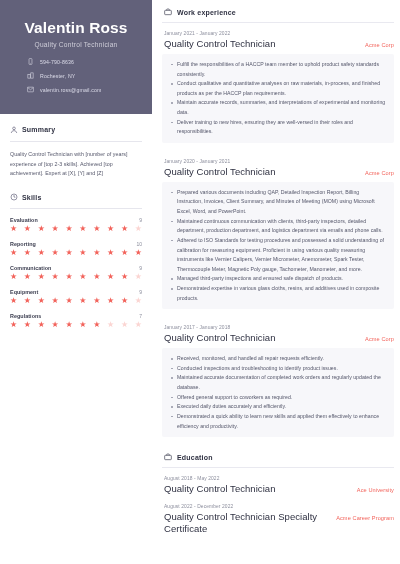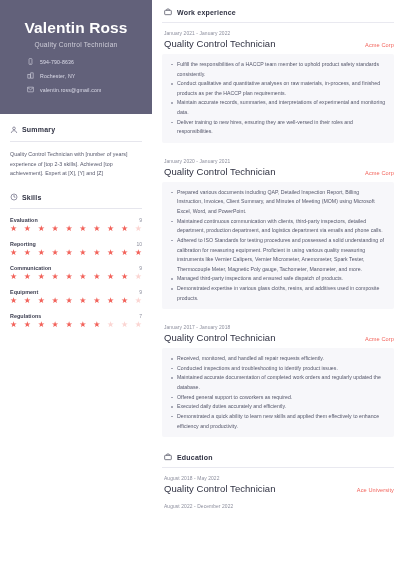"Quality Control Technician Specialty" div.entry-top { html: none -> <div> <div>Quality Control Technician Specialty Certificate</div> <div>Acme Career Program</div> </div> }
